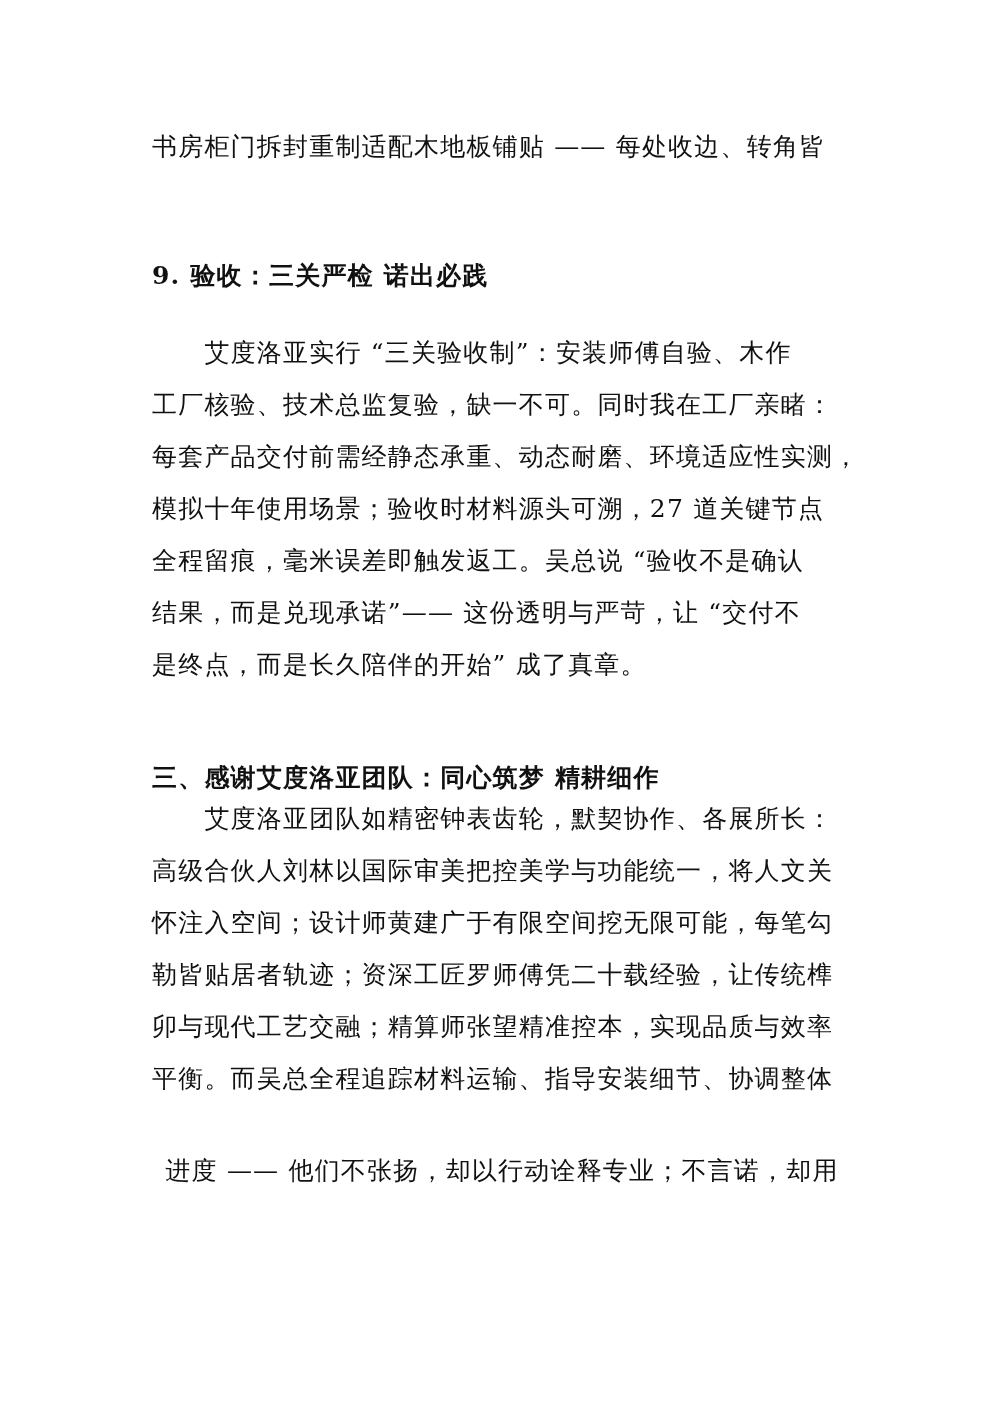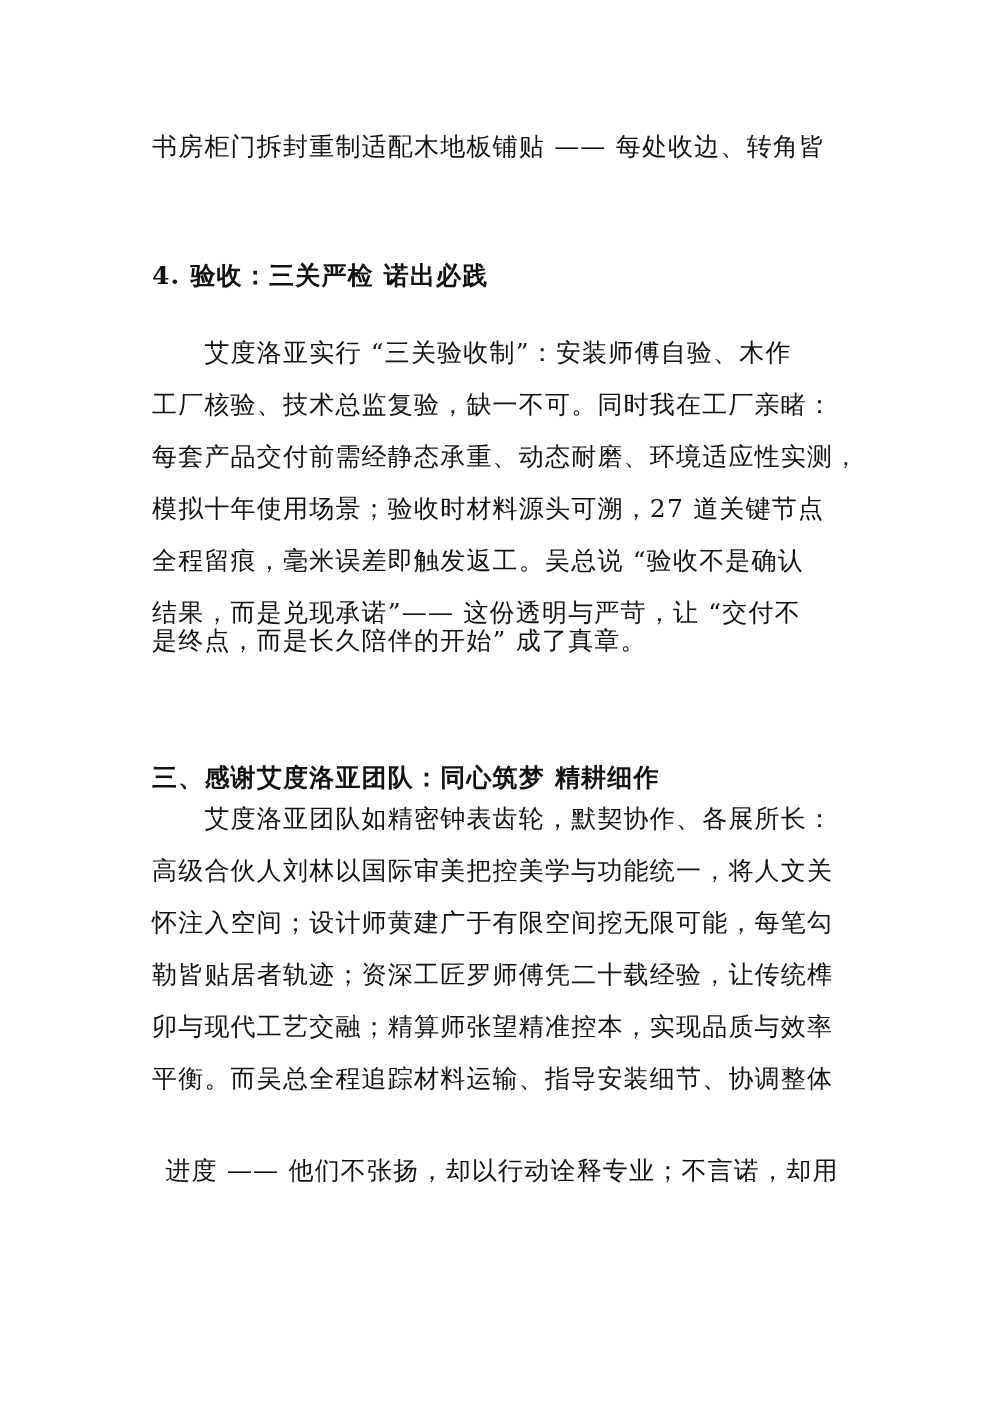"4. 验收：三关严检 诺出必践" div.line { text: 4 -> 9 }
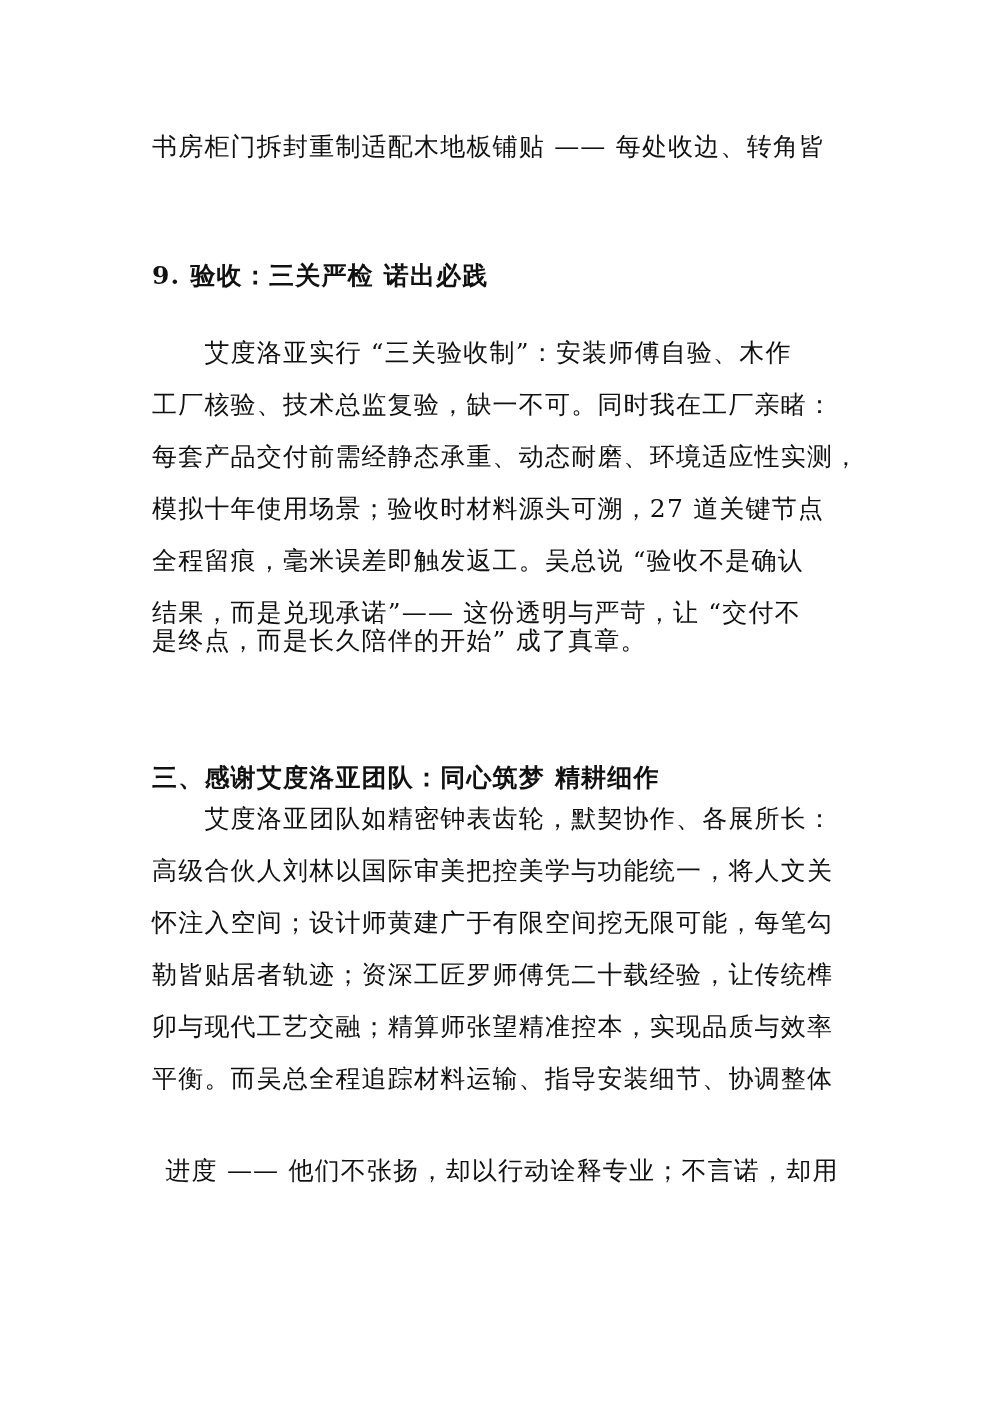"是终点，而是长久陪伴的开始” 成了真章。" div.line { top: 626px -> 650px }
